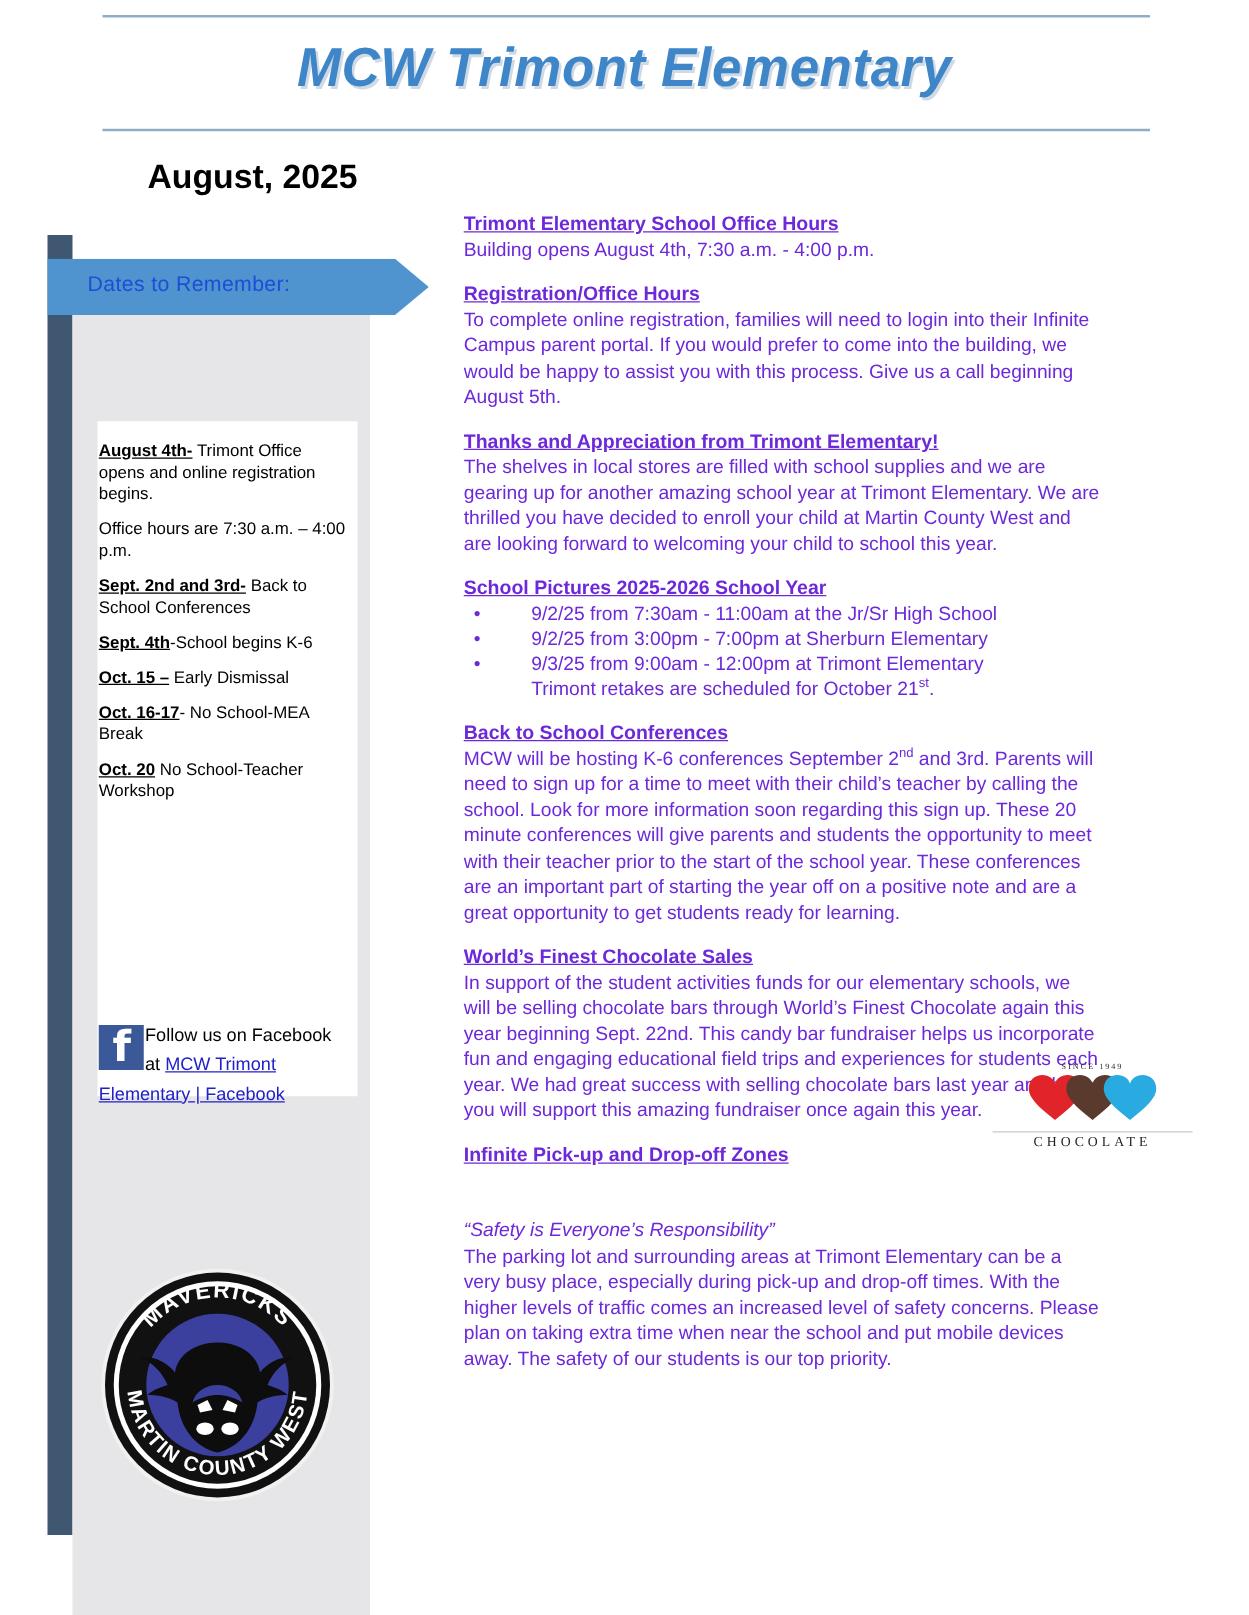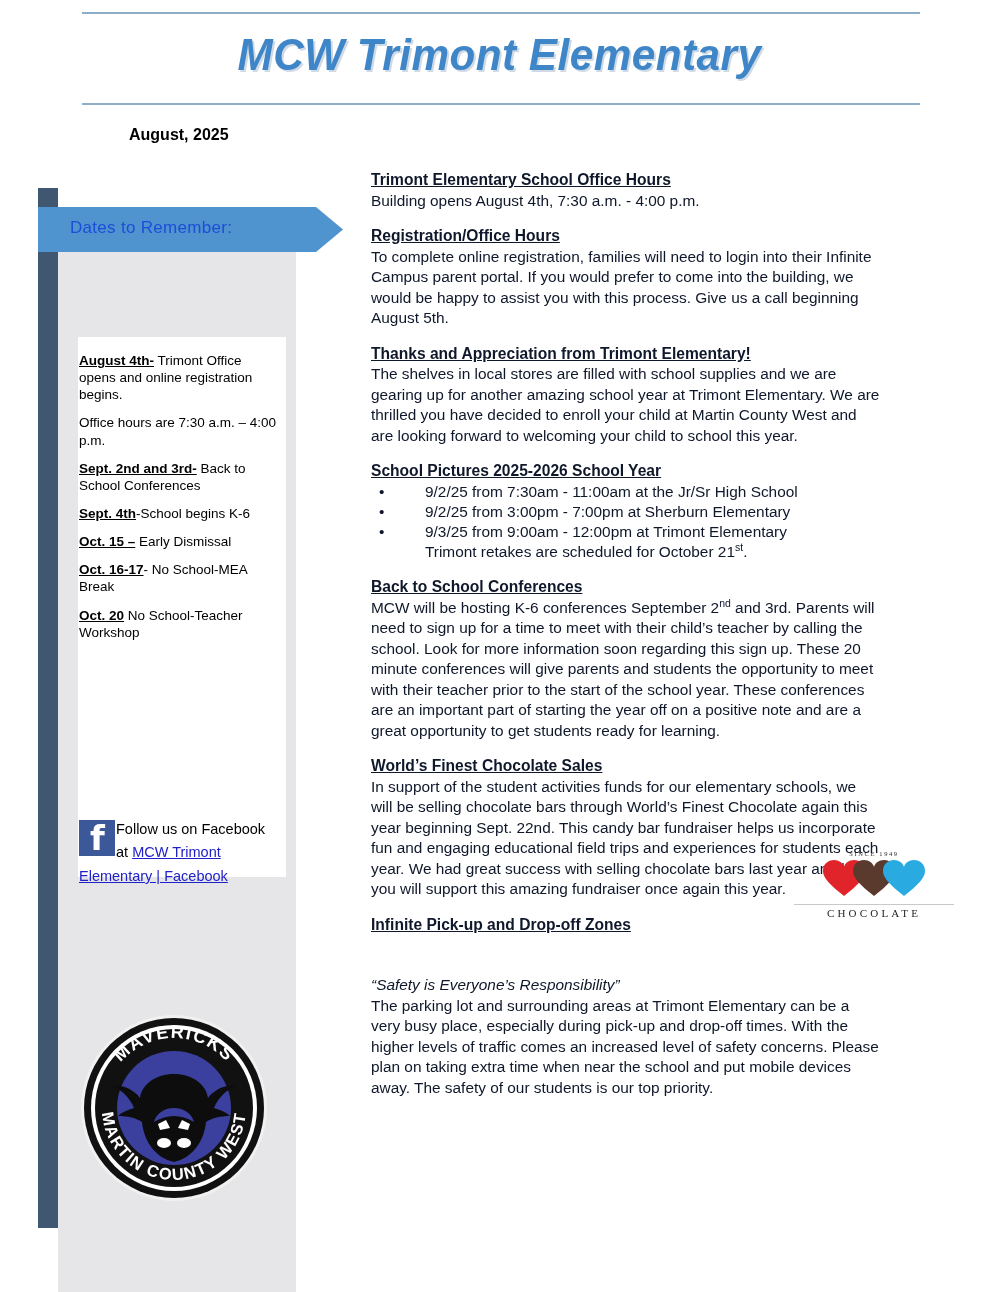"August, 2025" .issue-date { font-size: 16px -> 27px; margin-left: 11px -> none }
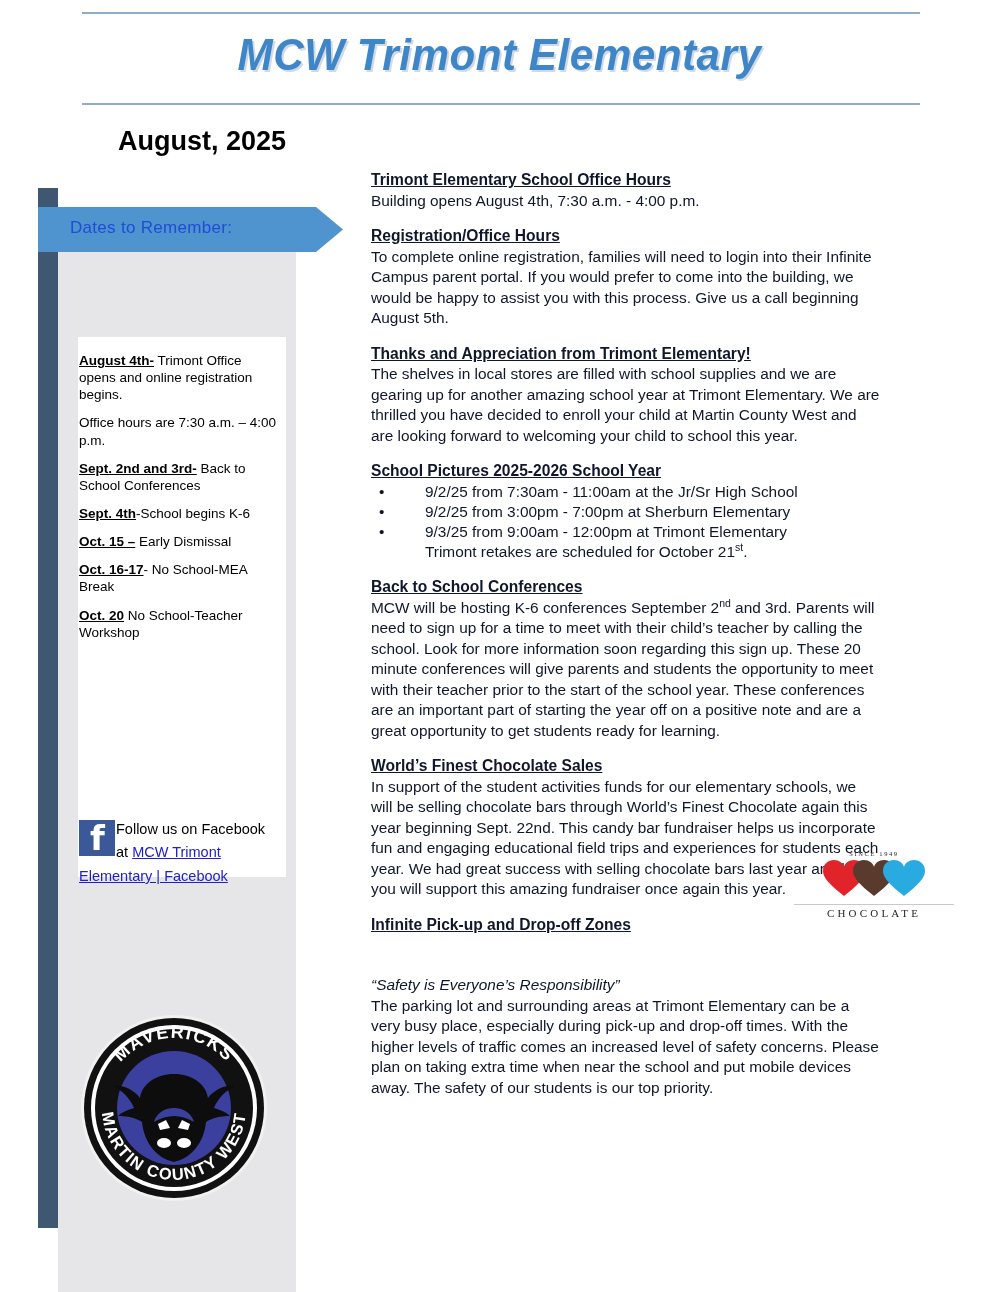"Trimont Elementary School Office Hours" .main { color: #0f172a -> #6d28d9 }
